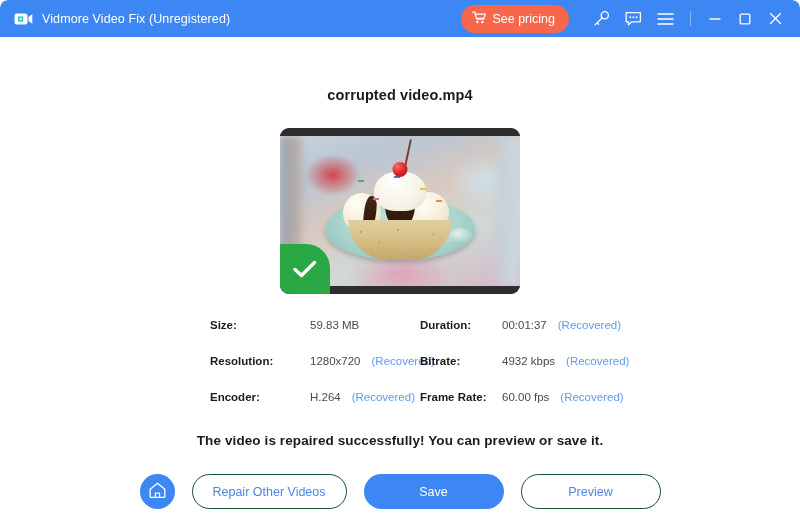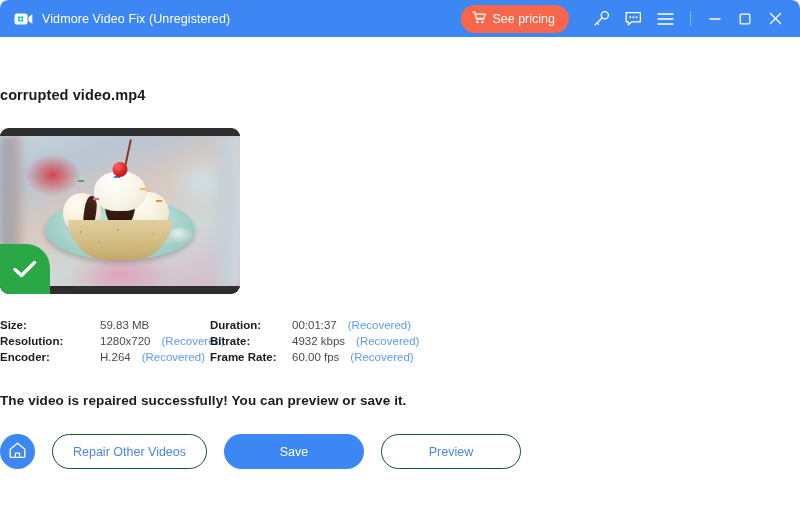"corrupted video.mp4" .content { align-items: none -> center }
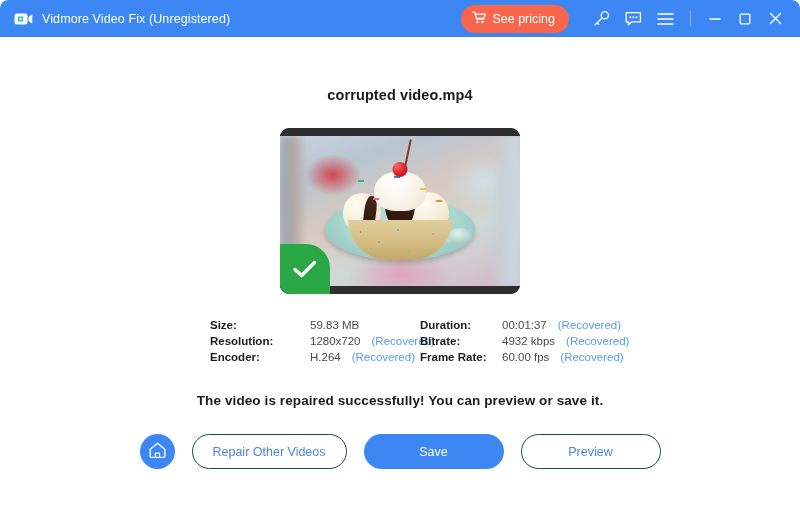"Size:" .info { row-gap: 4px -> 24px }
